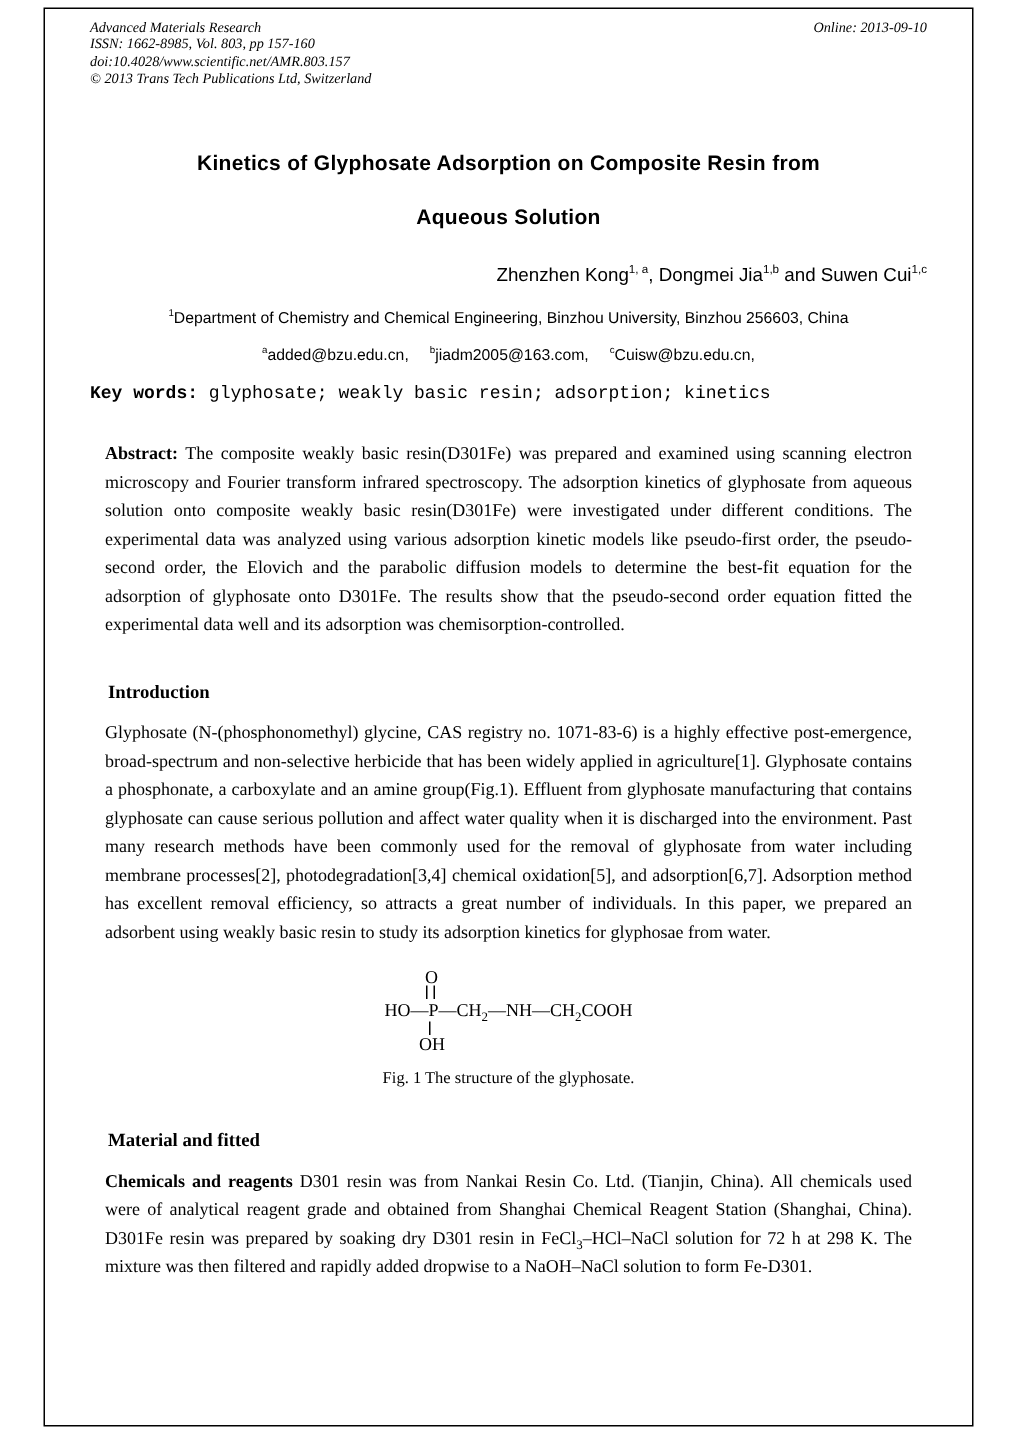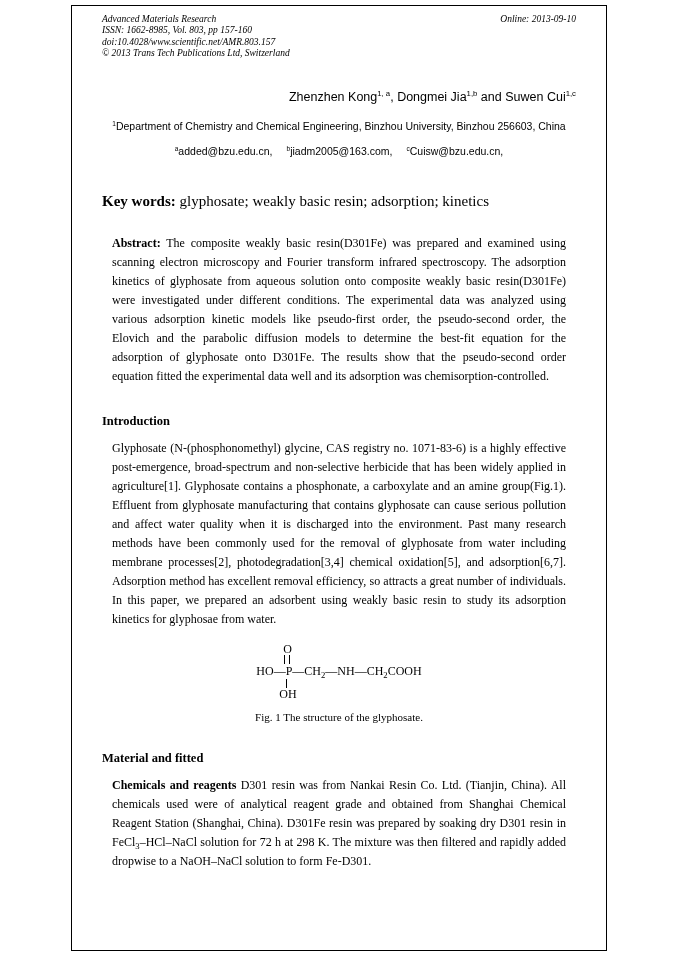"Advanced Materials Research" .page { width: 536px -> 620px }
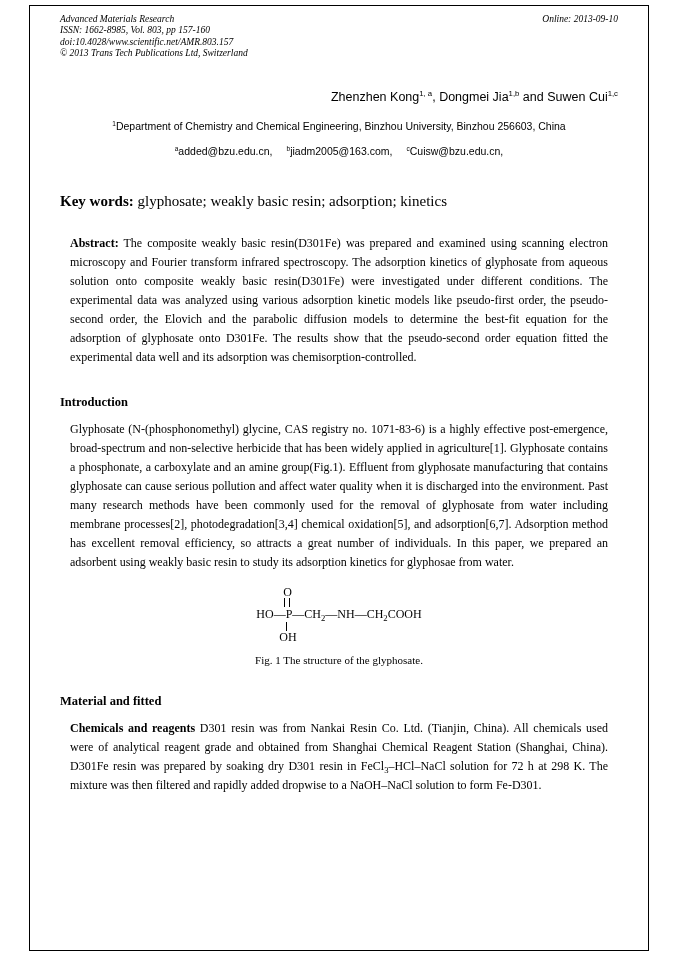"Kinetics of Glyphosate Adsorption on" h1.title { html: none -> <h1><span>Kinetics of Glyphosate Adsorption on Composite Resin from</span><br><span>Aqueous Solution</span></h1> }
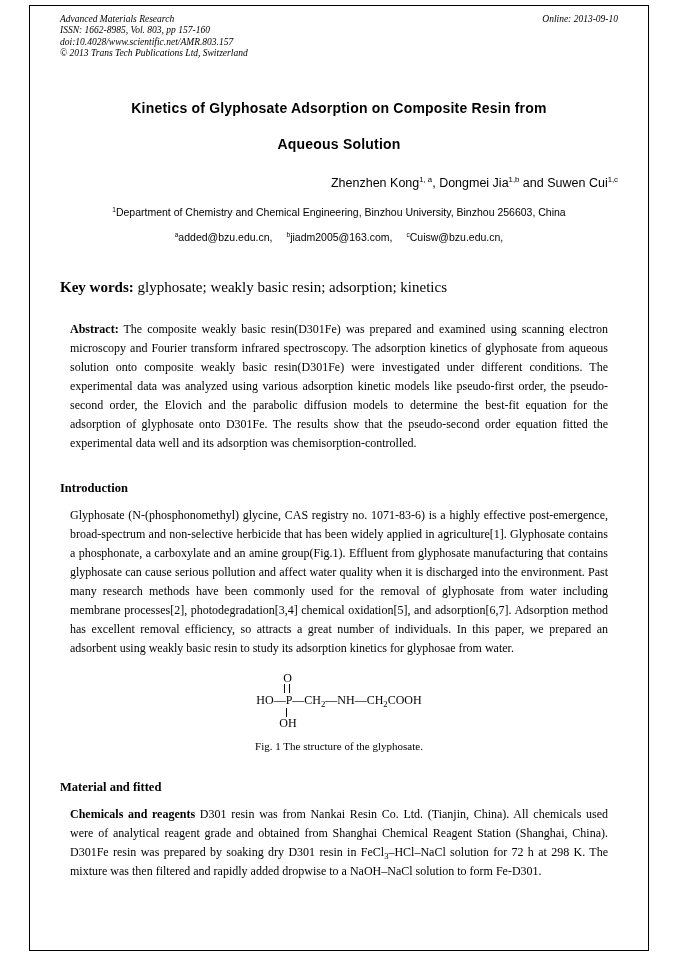"Key words: glyphosate; weakly basic" .keywords { font-family: Liberation Serif, serif -> Liberation Mono, monospace; font-size: 15px -> 12px; margin-top: 36px -> 12px }
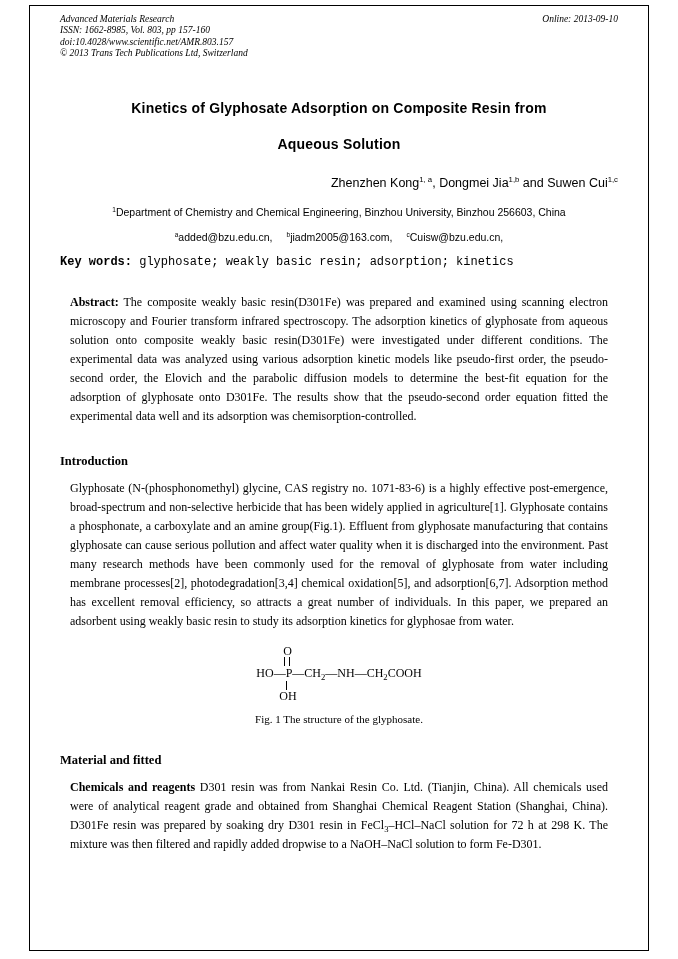"Introduction" .section-heading { margin: 28px 0 8px 0 -> 28px 0 8px 12px }
